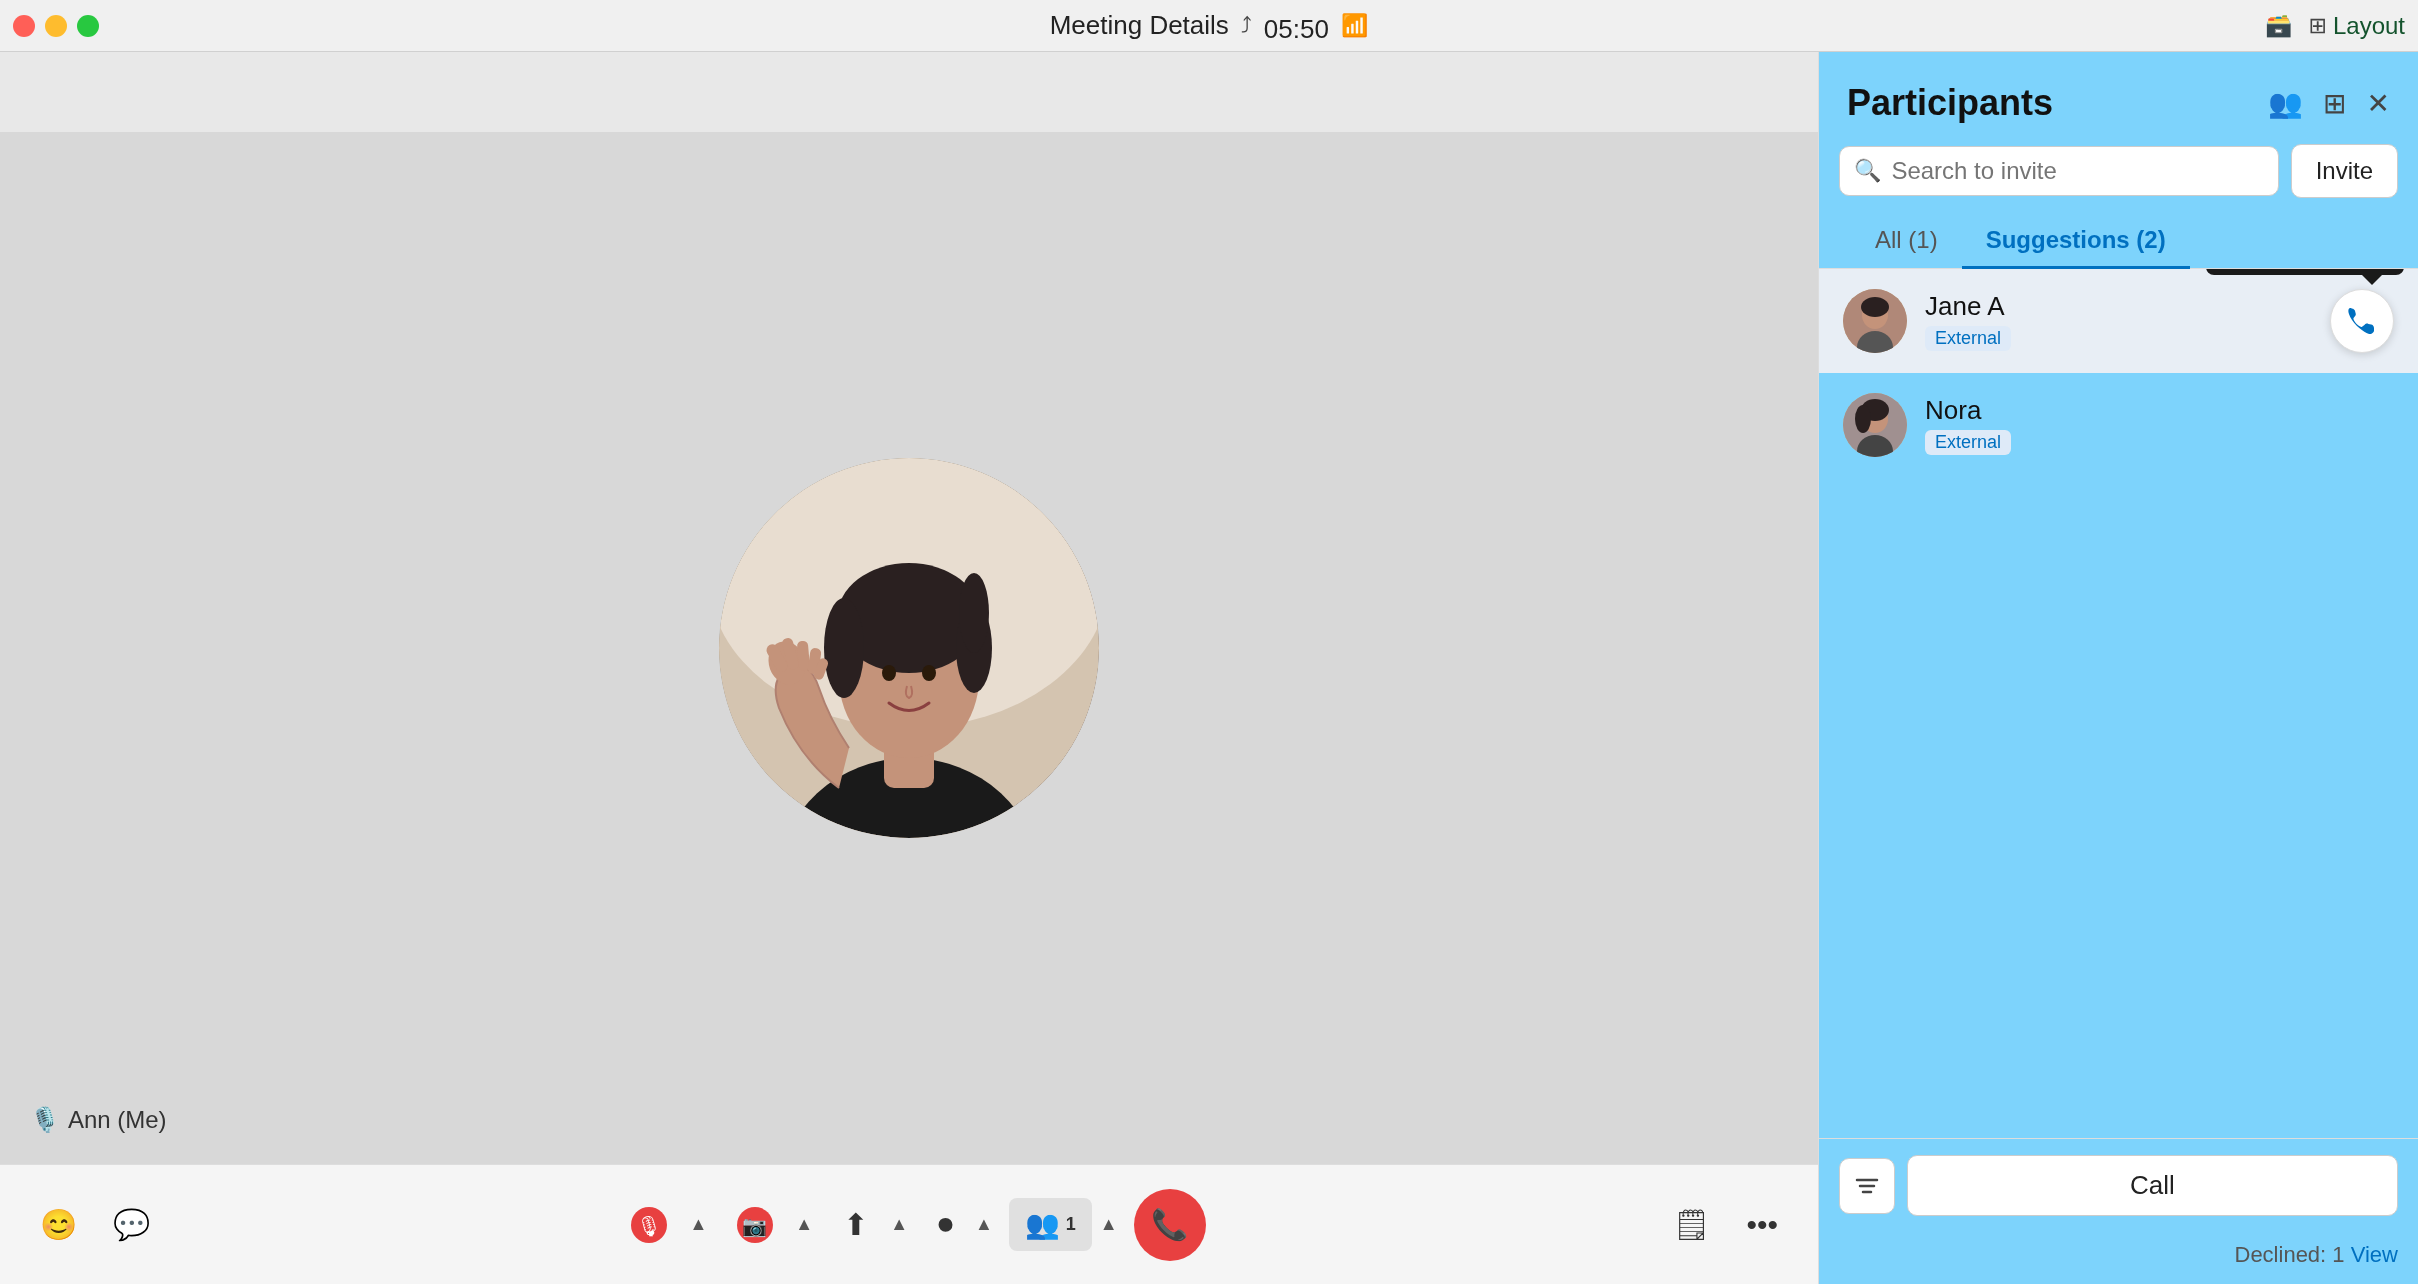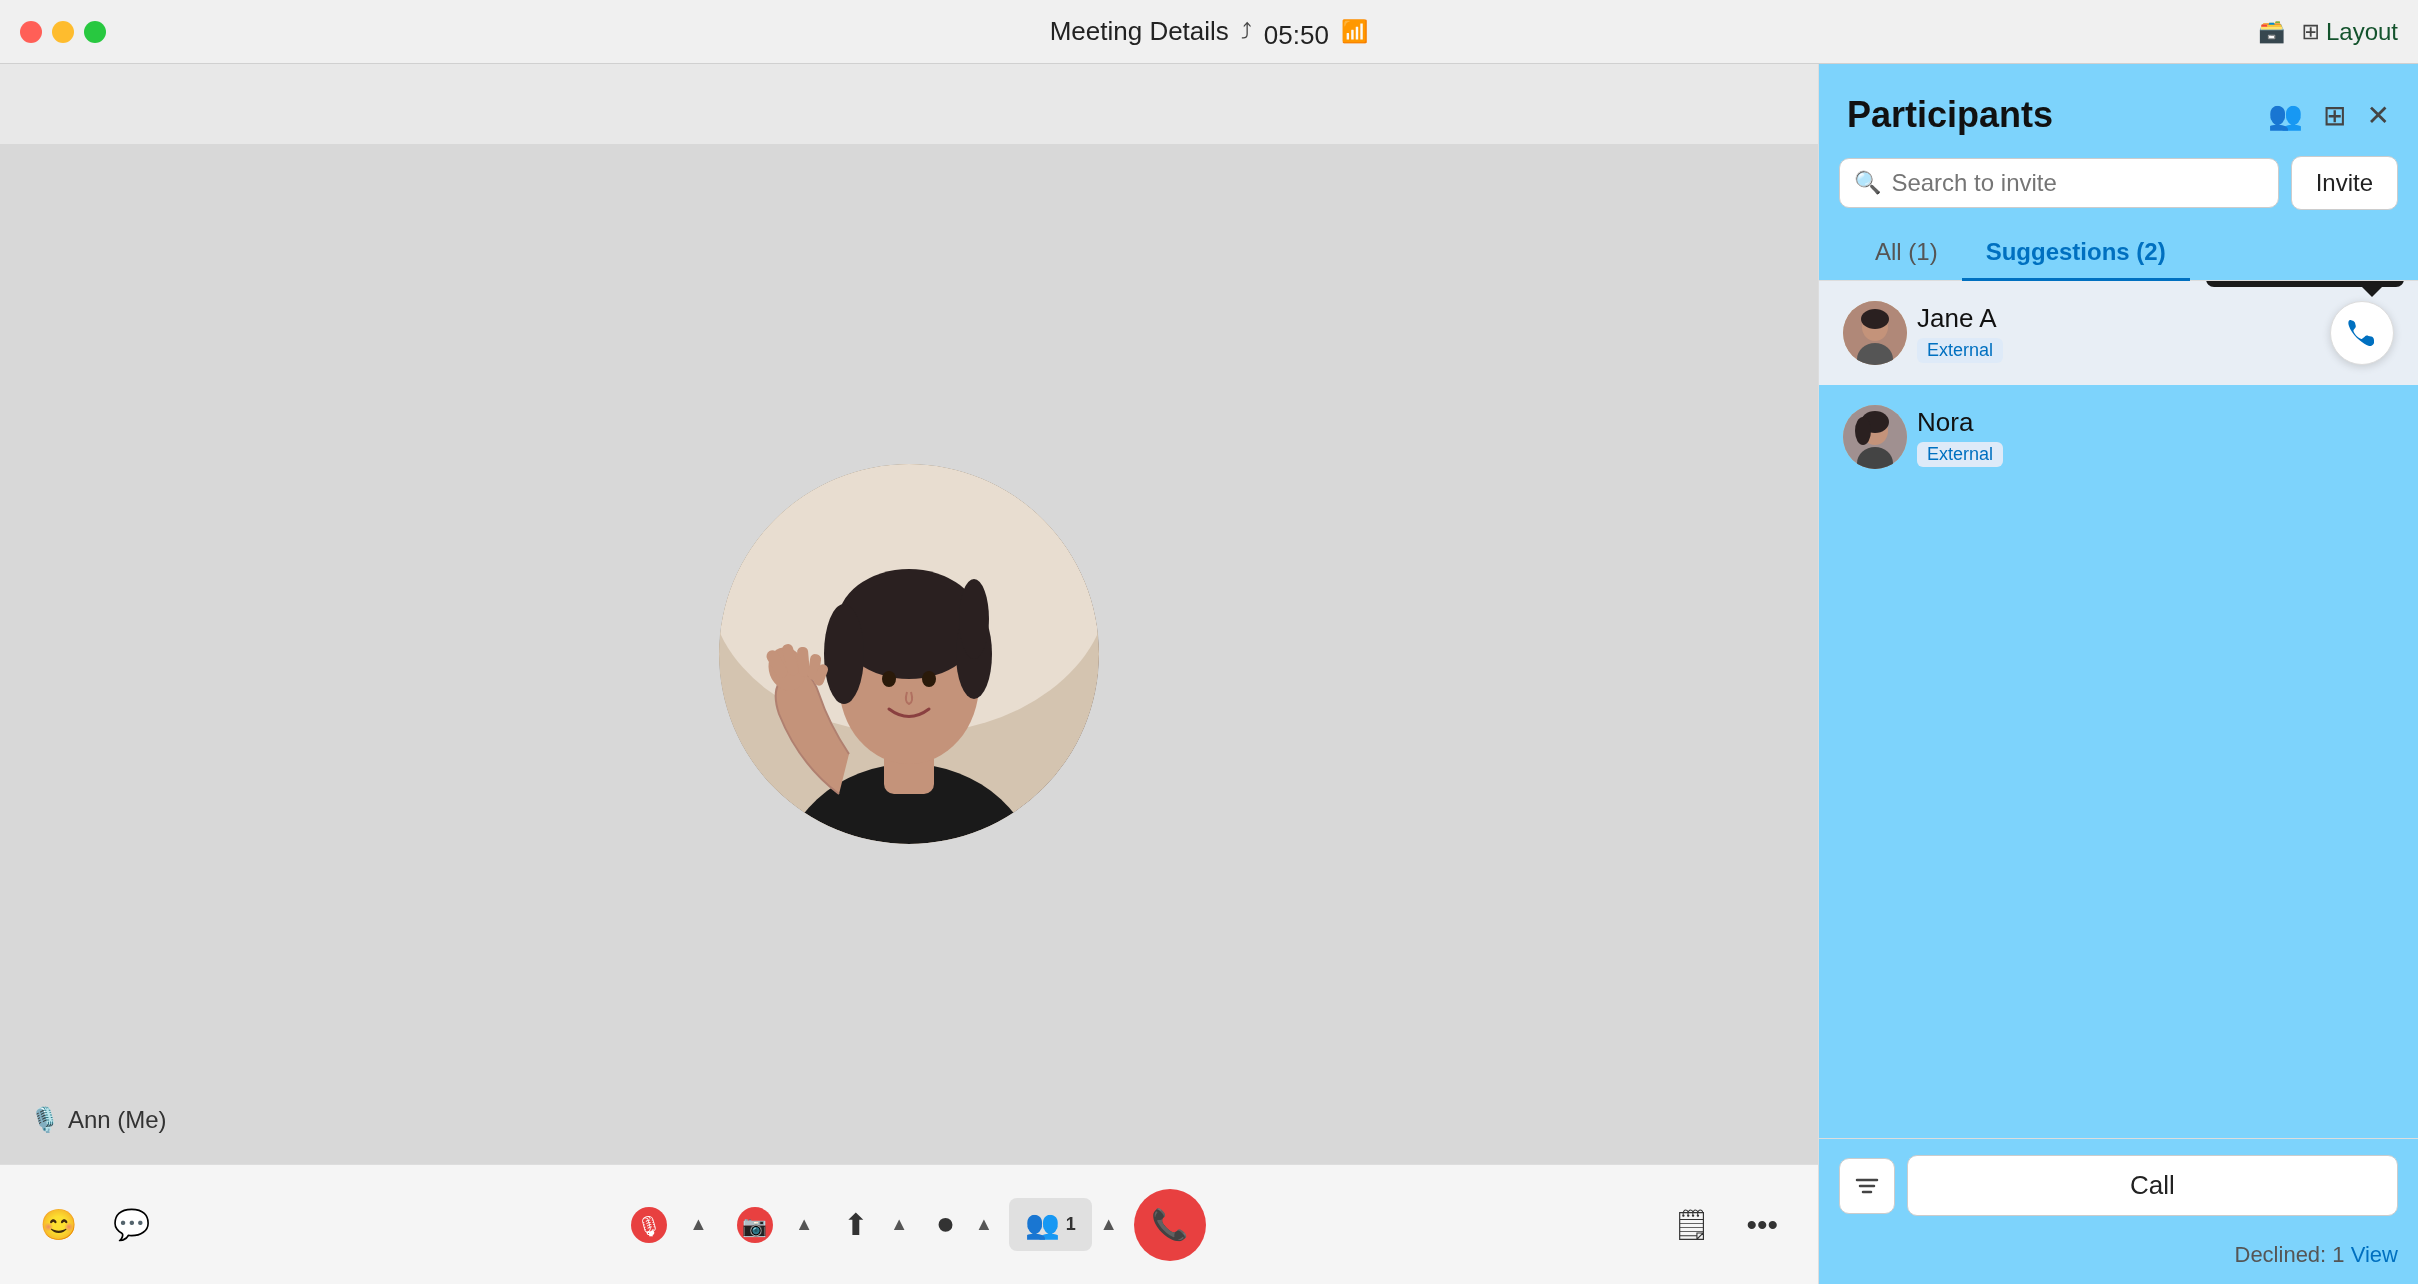"Meeting Details" .titlebar { height: 64px -> 52px; padding: 0 20px -> 0 13px }
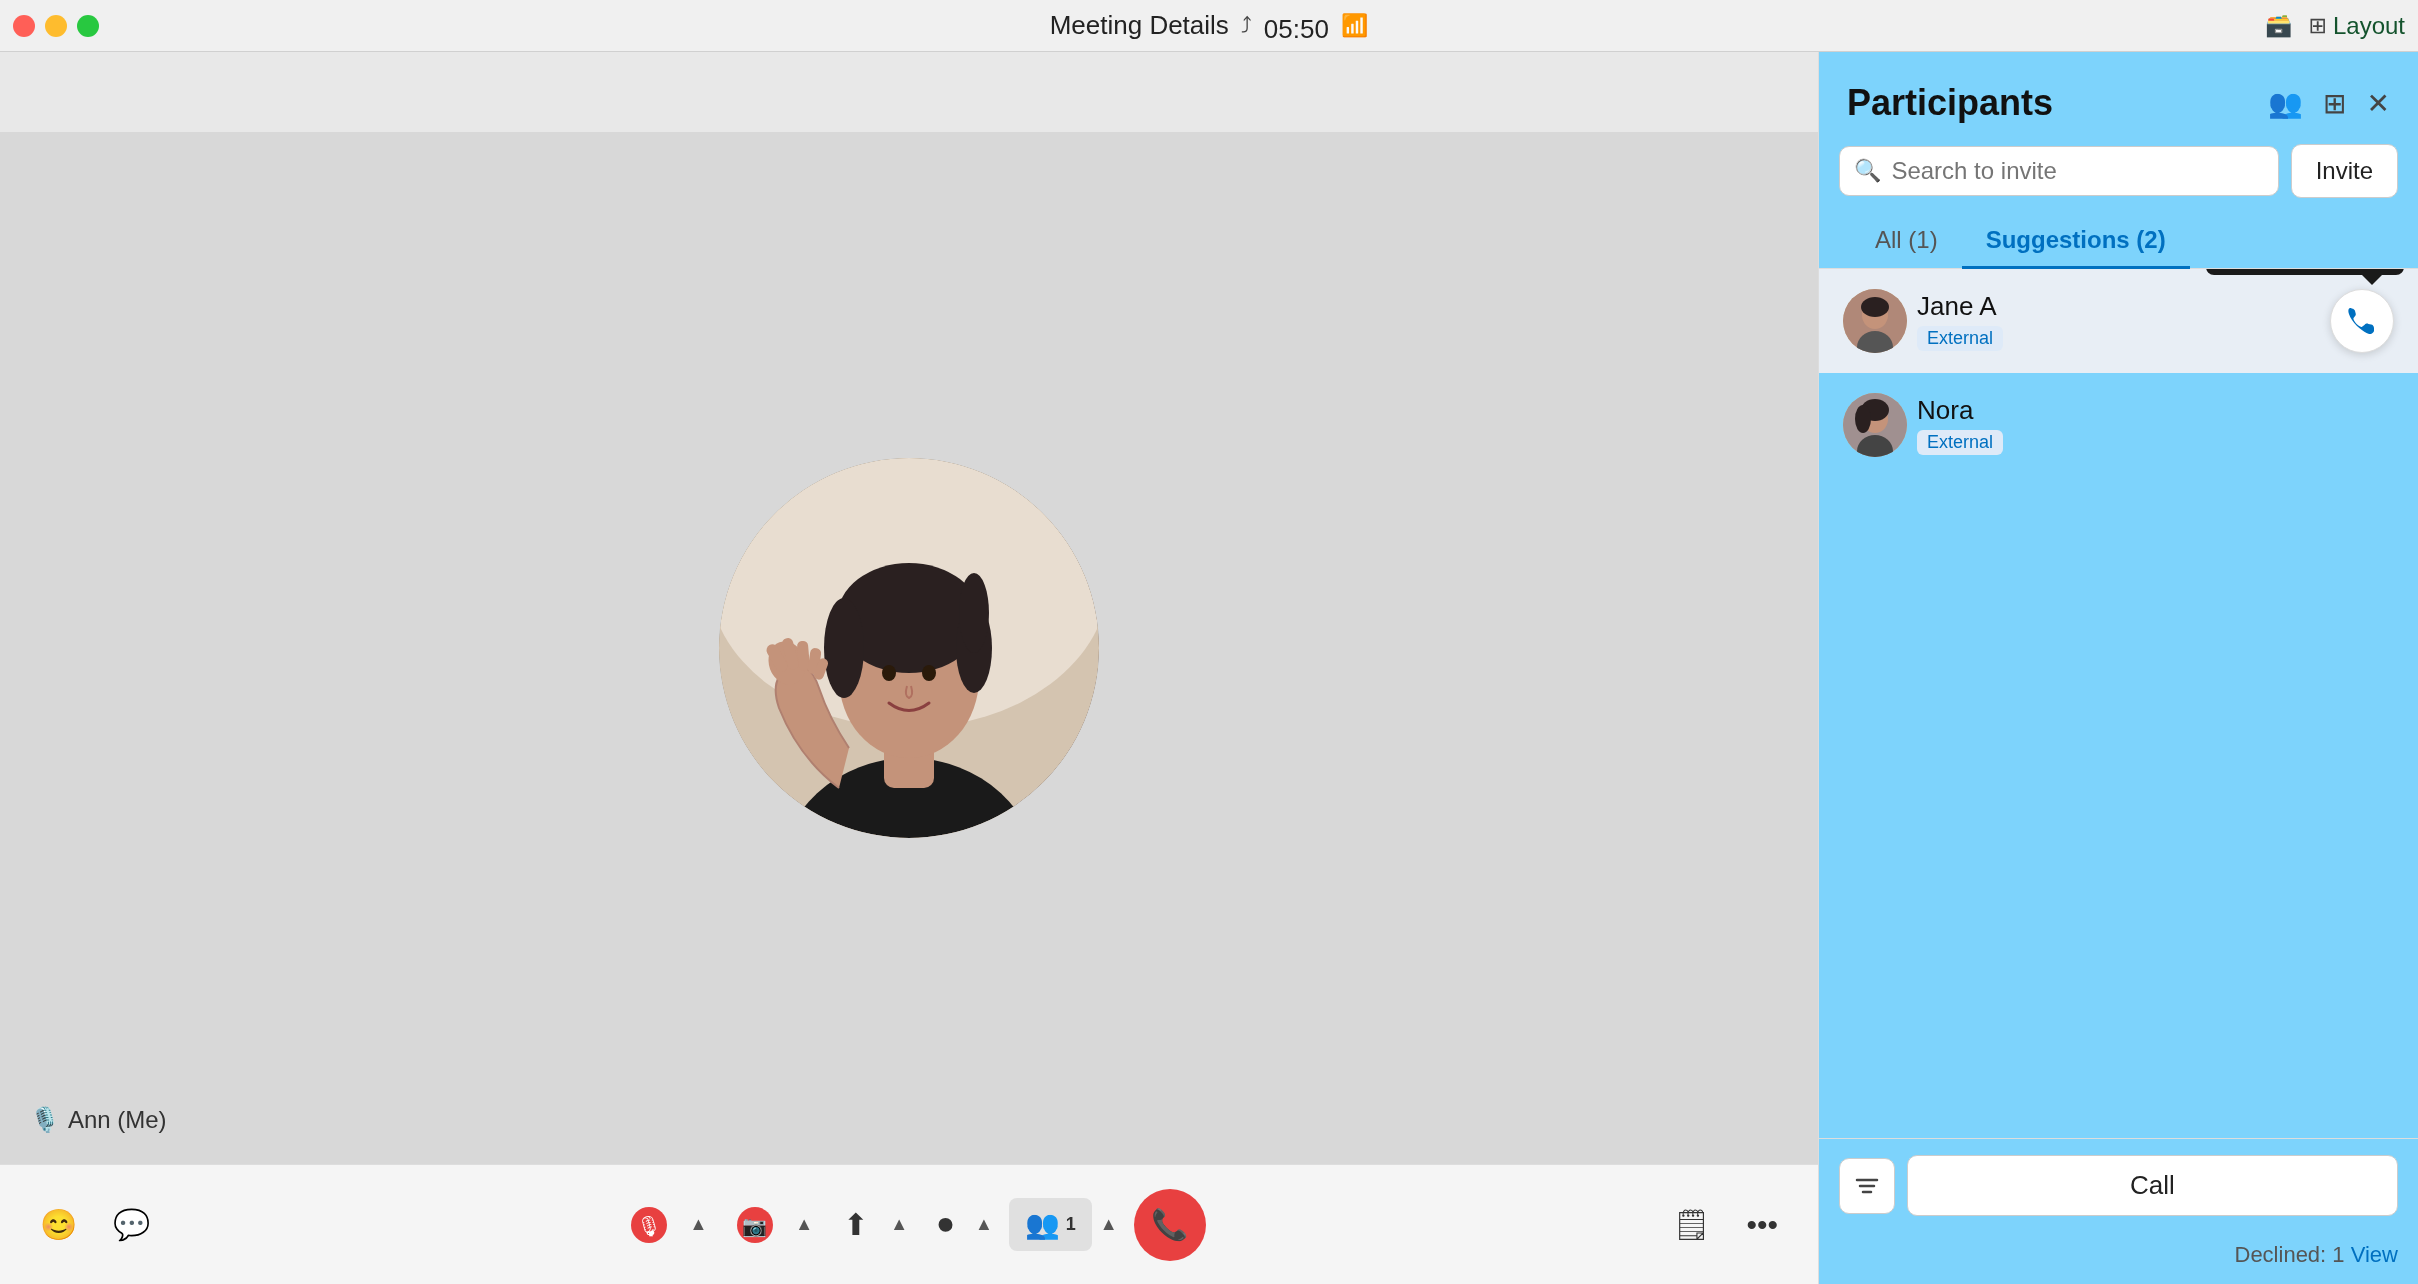"Jane A" .participant-item { gap: 10px -> 18px }
